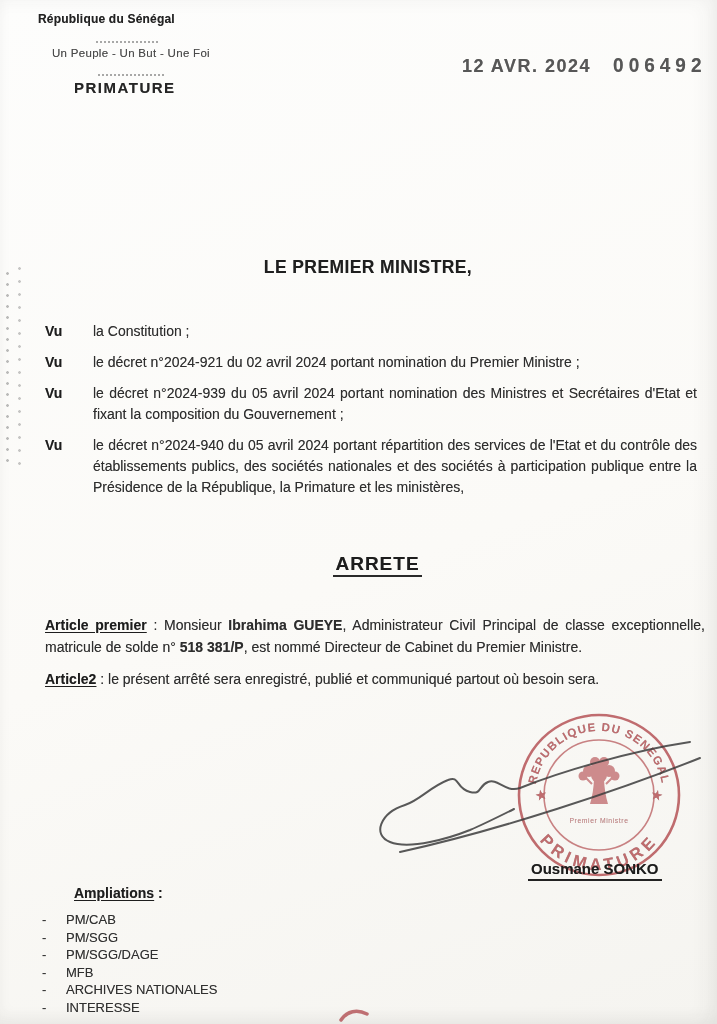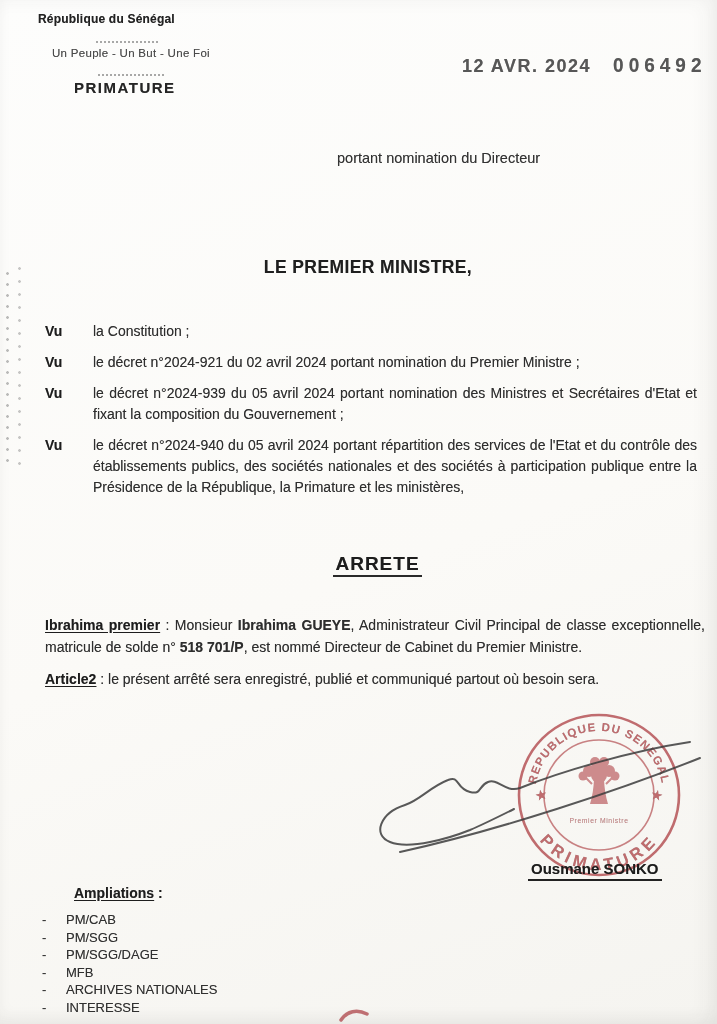"portant nomination du Directeur" div.title-sub { html: <div>portant nomination du Directeur</div> -> none }
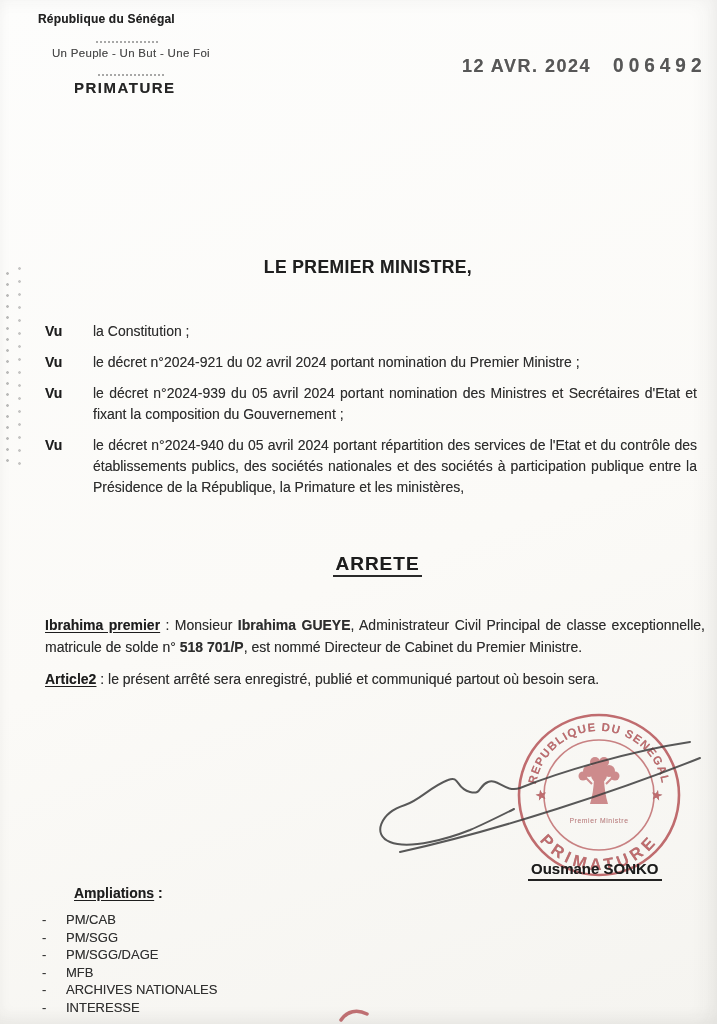"Ibrahima premier" span.art-lbl { text: Ibrahima -> Article }
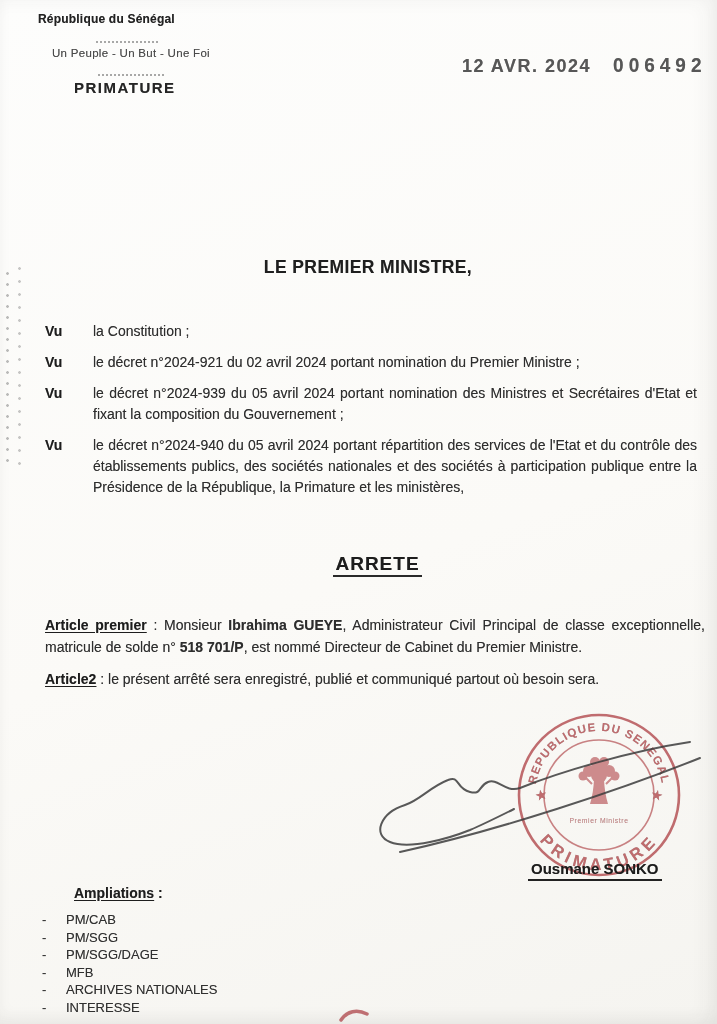"518 701/P" span.b { text: 518 701/P -> 518 381/P }
